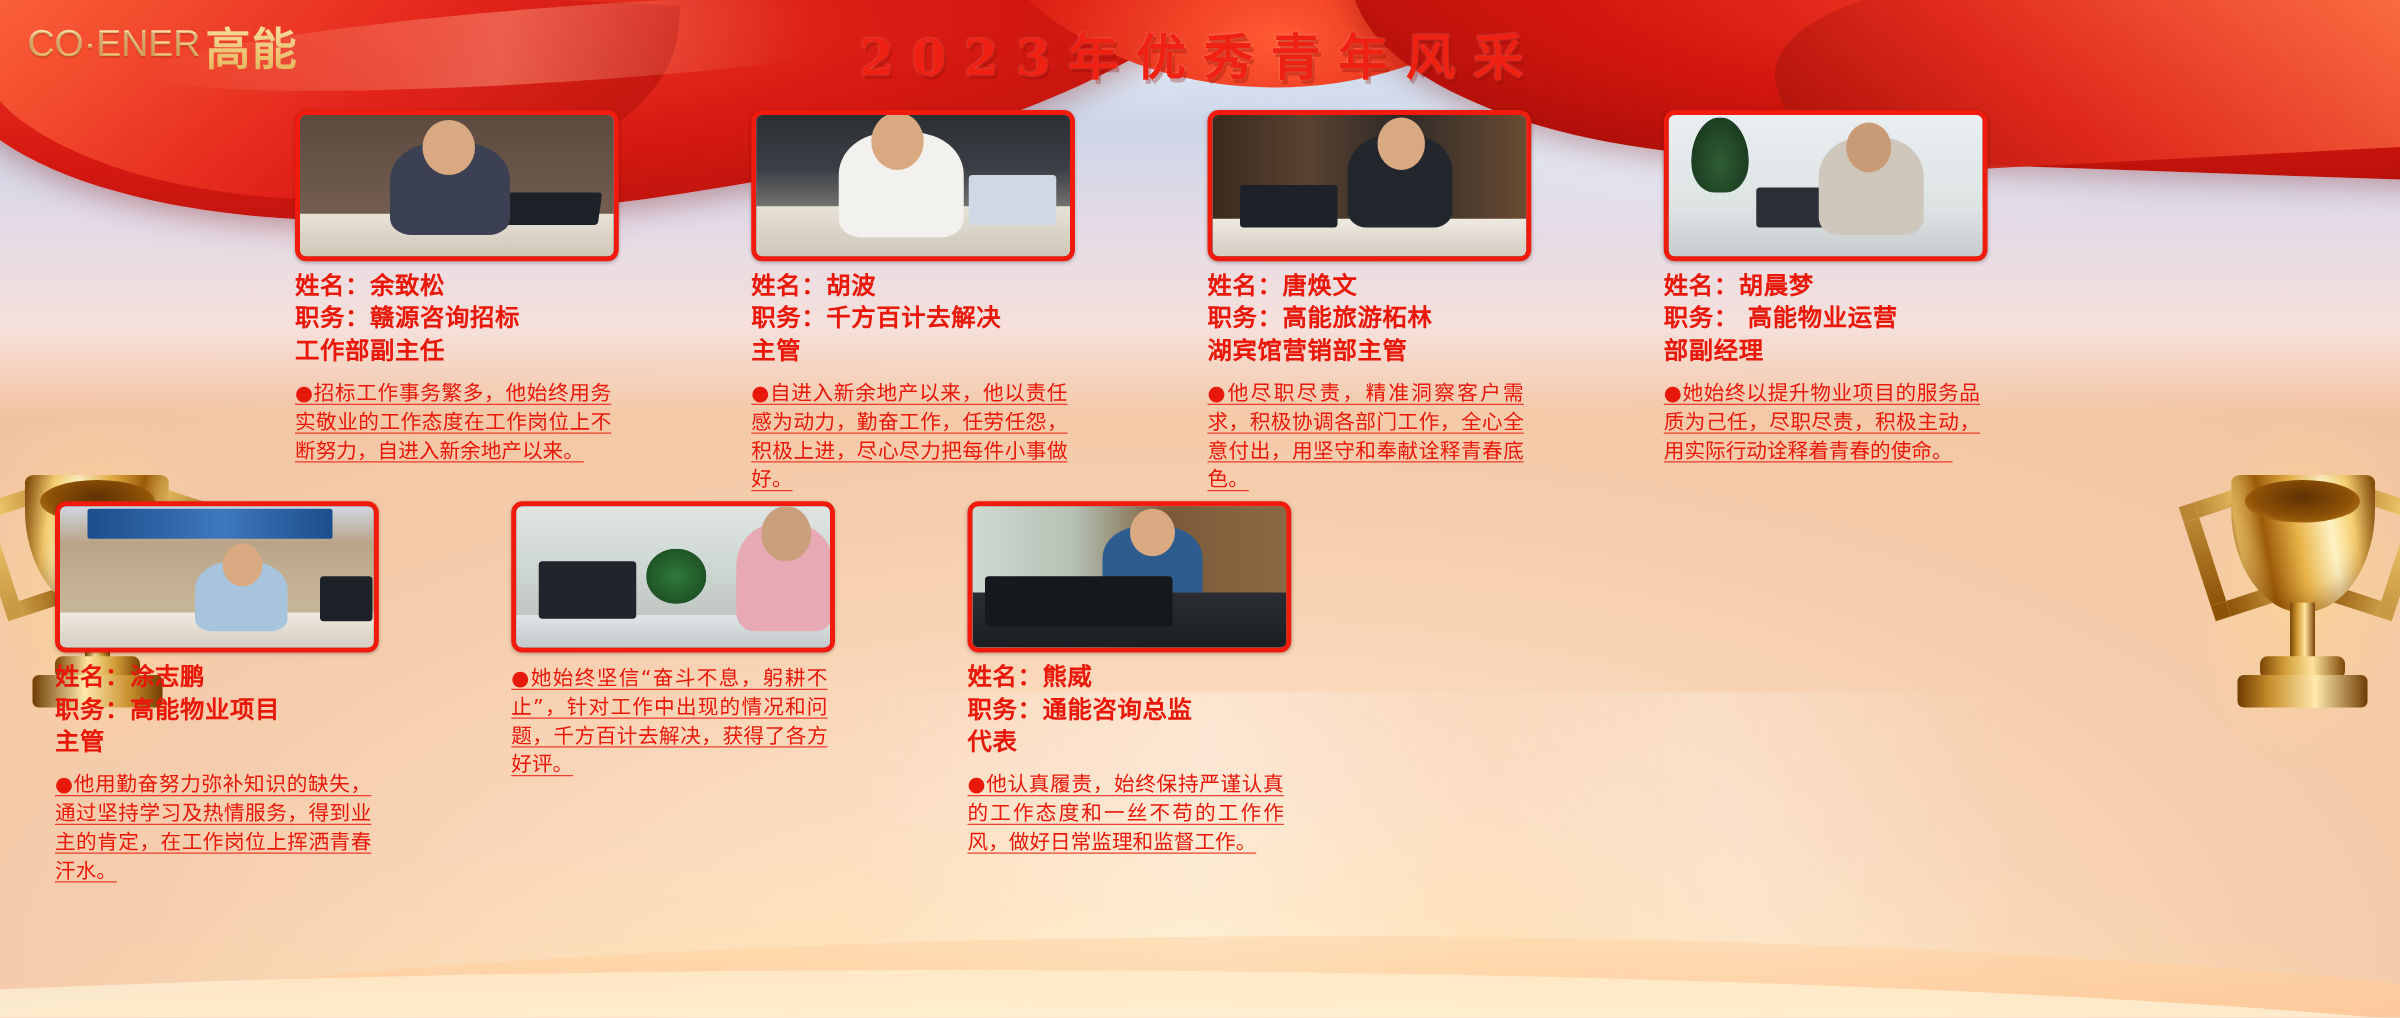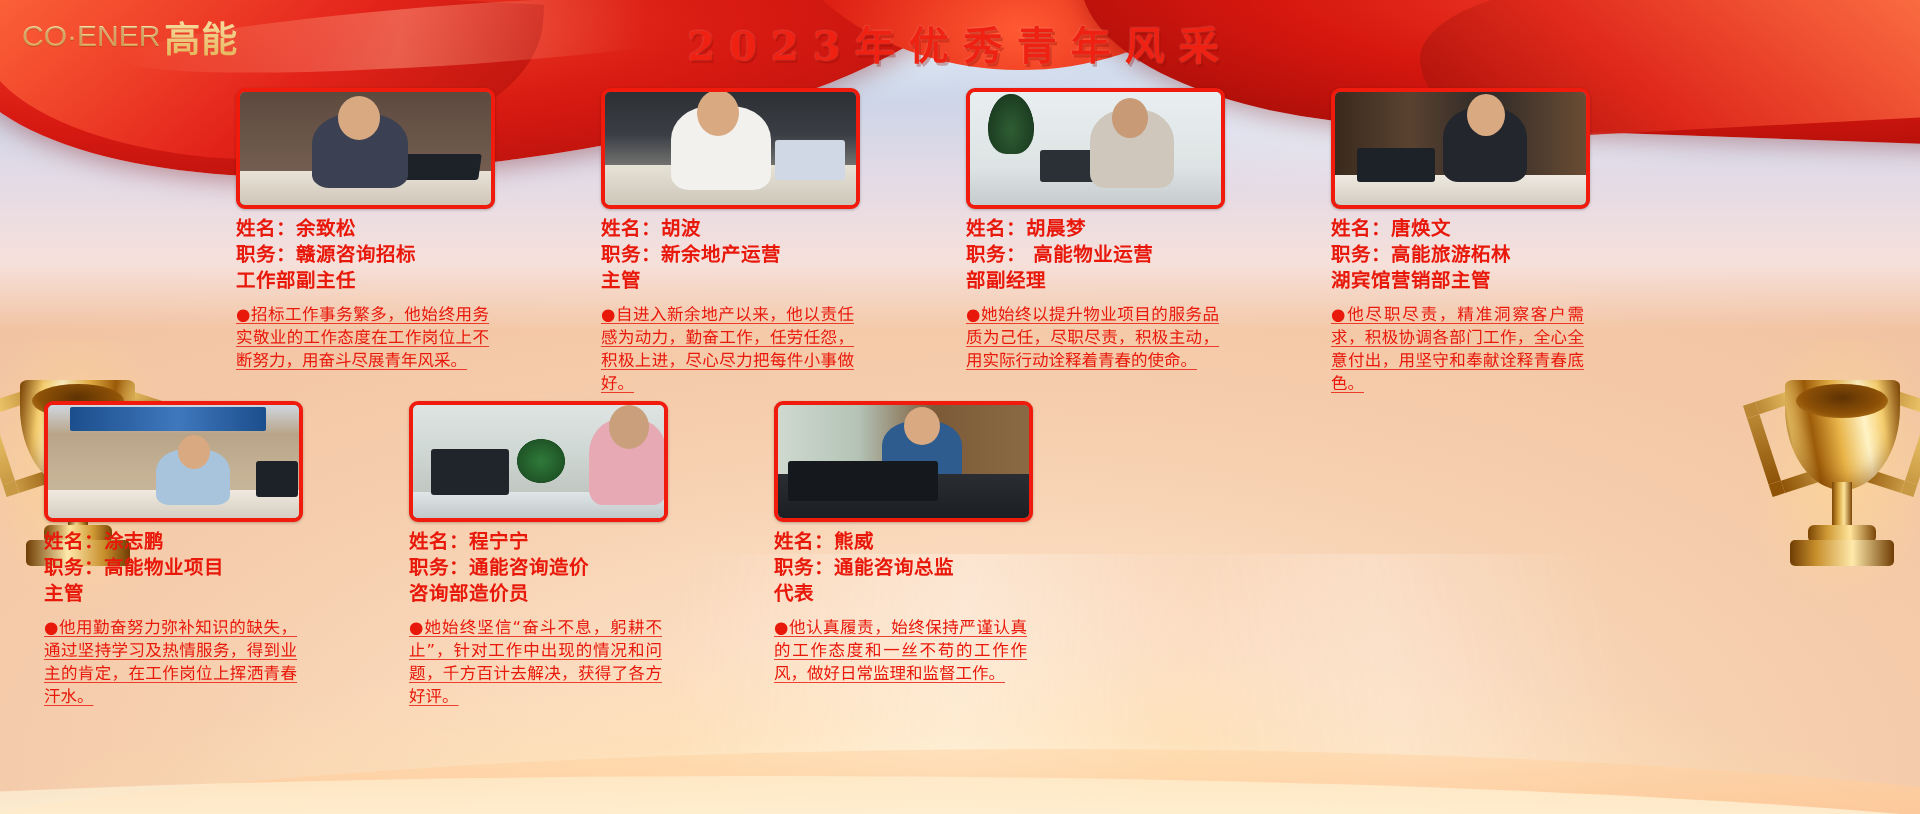"姓名：胡晨梦 职务： 高能物业运营" div.card { order: before "姓名：唐焕文 职务：高能旅游柘林" -> after "姓名：唐焕文 职务：高能旅游柘林" }
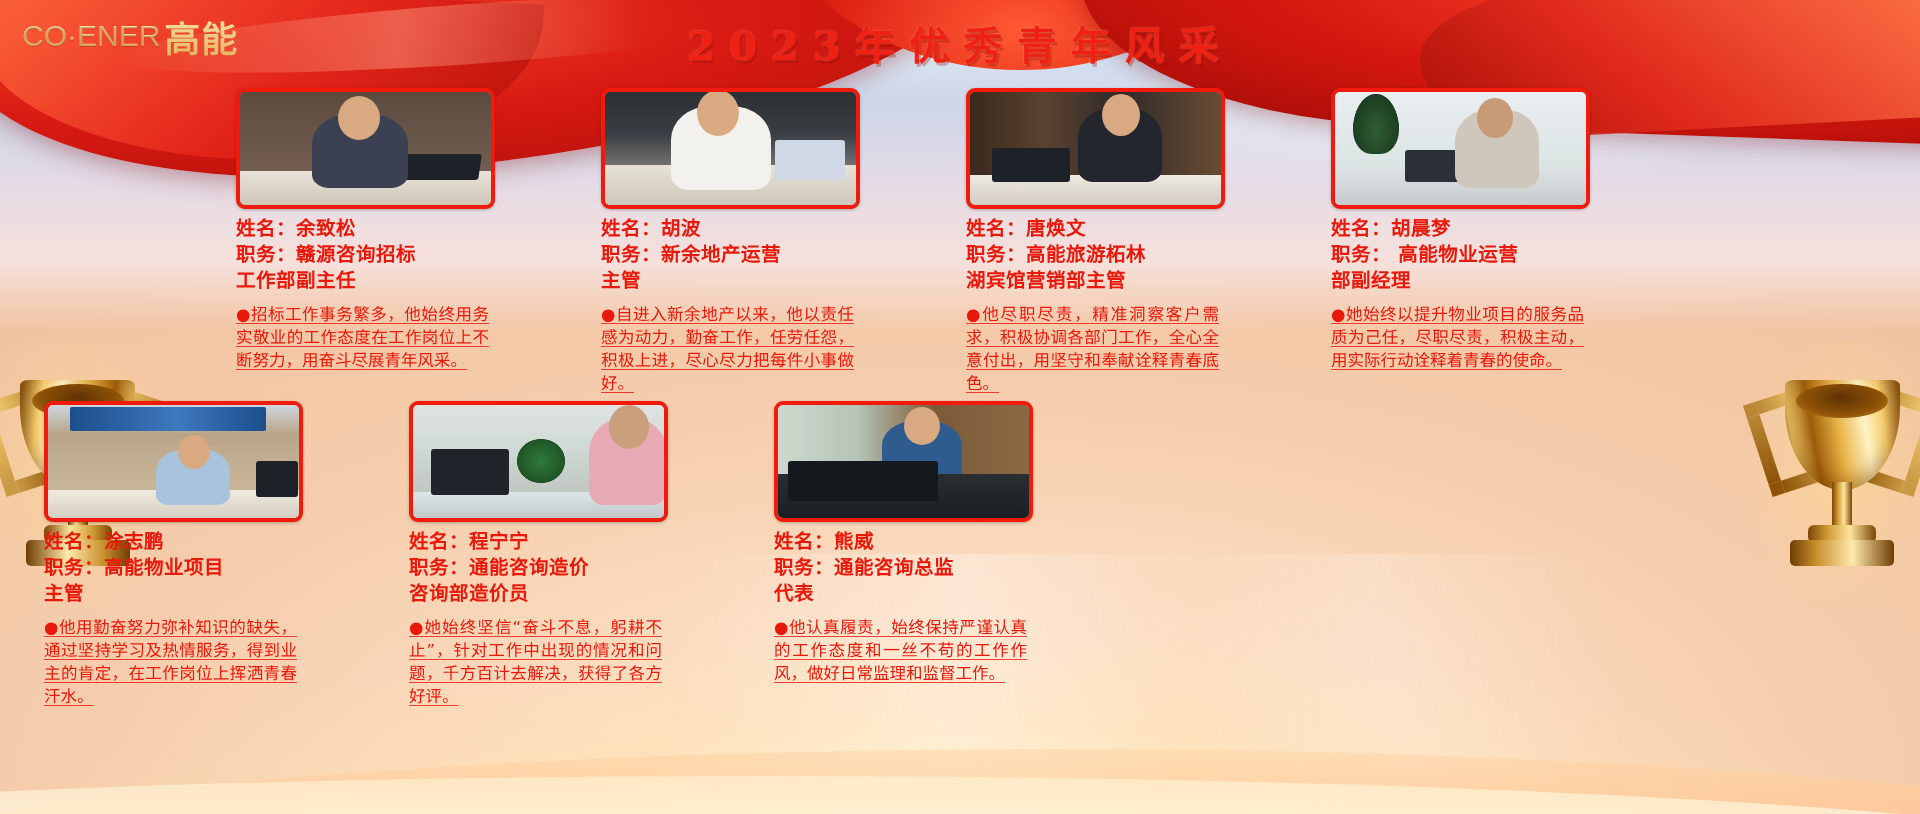"职务：新余地产运营" span { text: 新余地产运营 -> 千方百计去解决 }
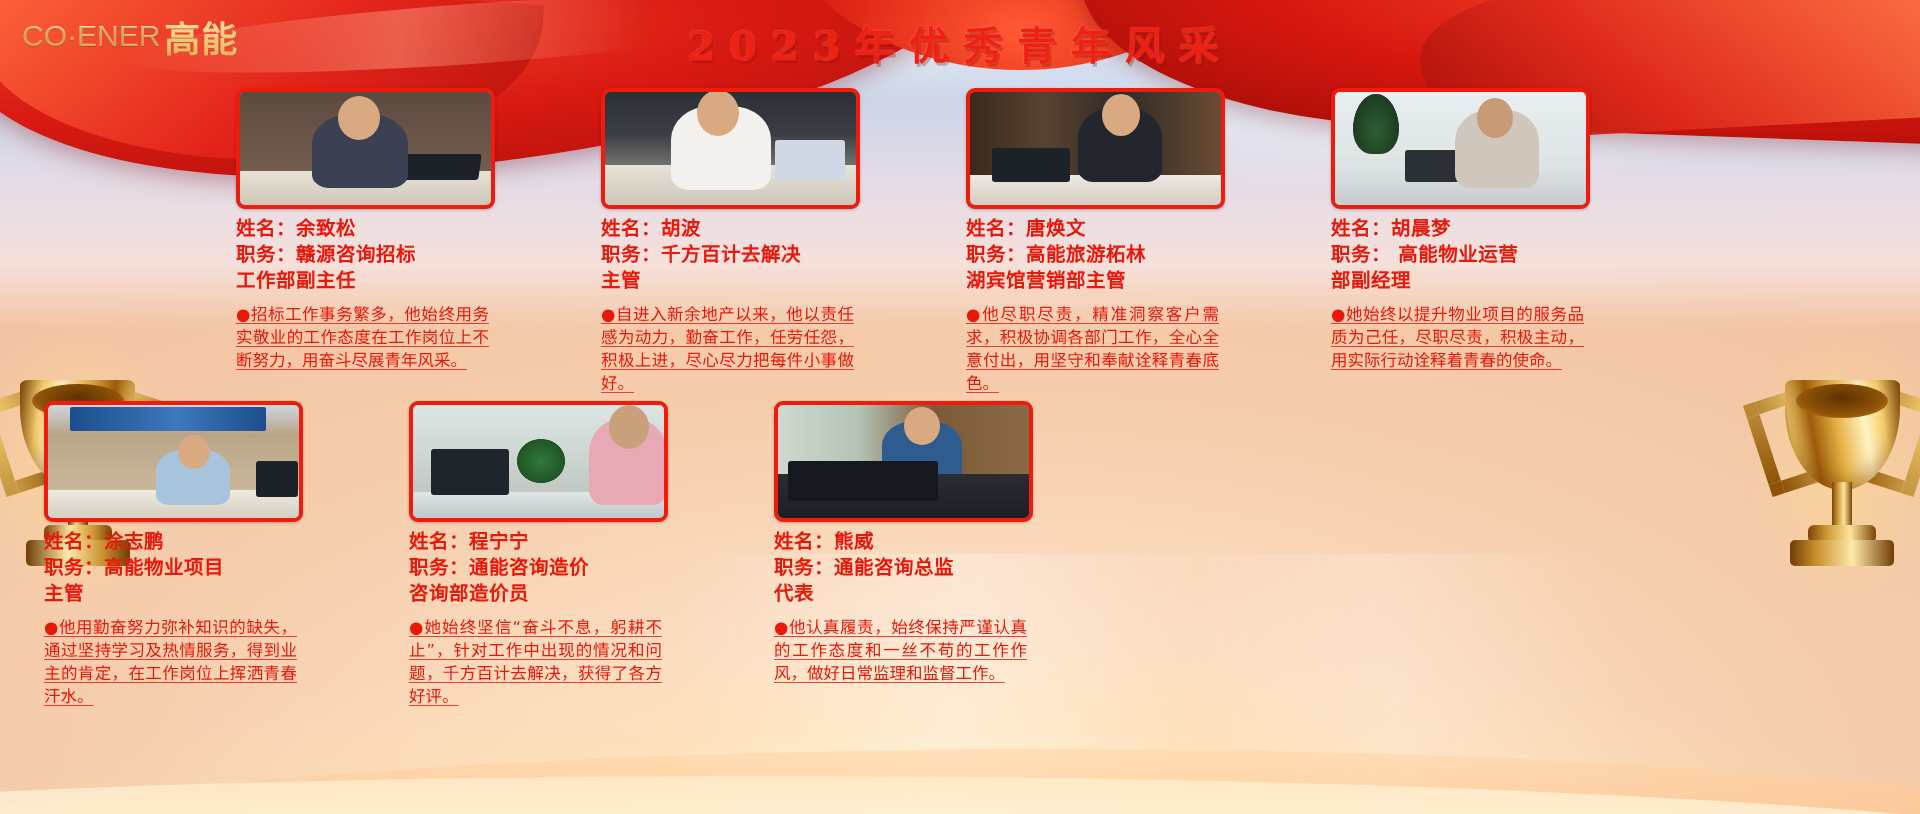"●招标工作事务繁多，他始终用务实敬业的工作态度在工作岗位上不断努力，用奋斗尽展青" div.pdesc { text: 用奋斗尽展青年风采 -> 自进入新余地产以来 }
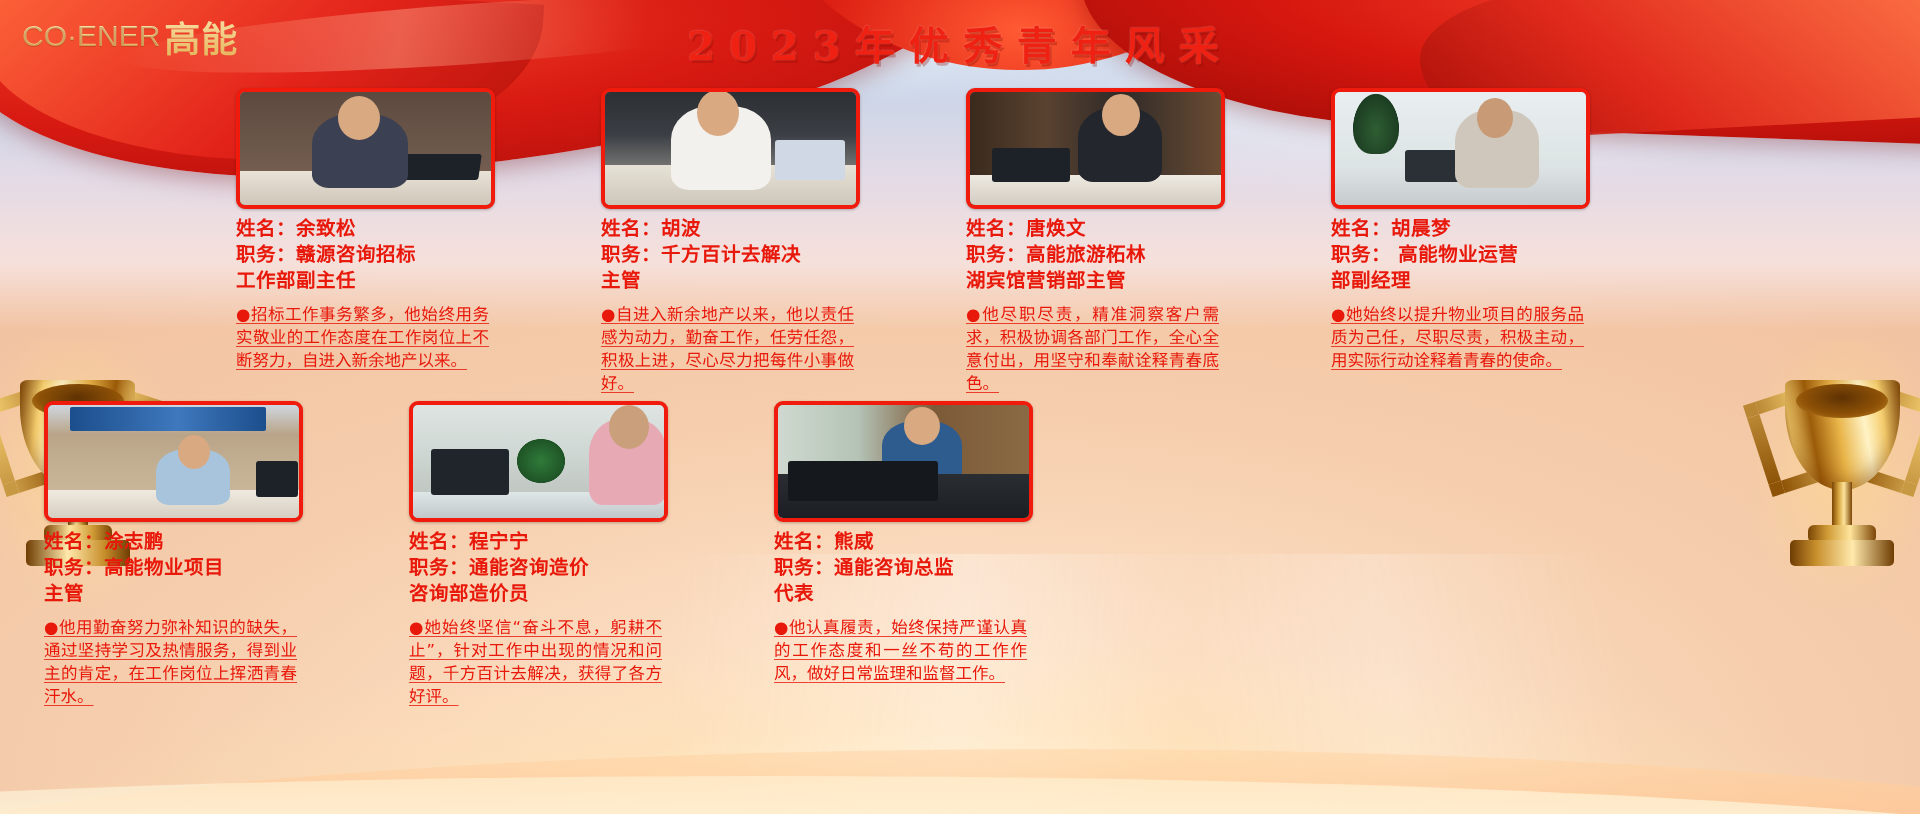"姓名：程宁宁 职务：通能咨询造价" div.pname { html: <div><span>姓名：程宁宁</span> <span>职务：通能咨询造价 咨询部造价员</span></div> -> none }
